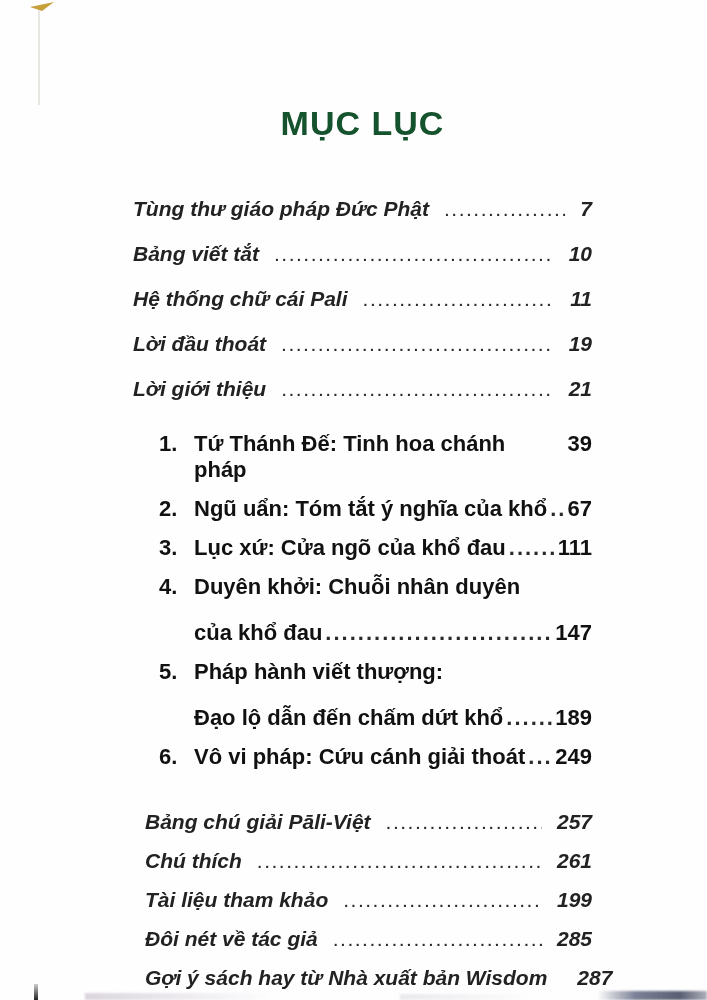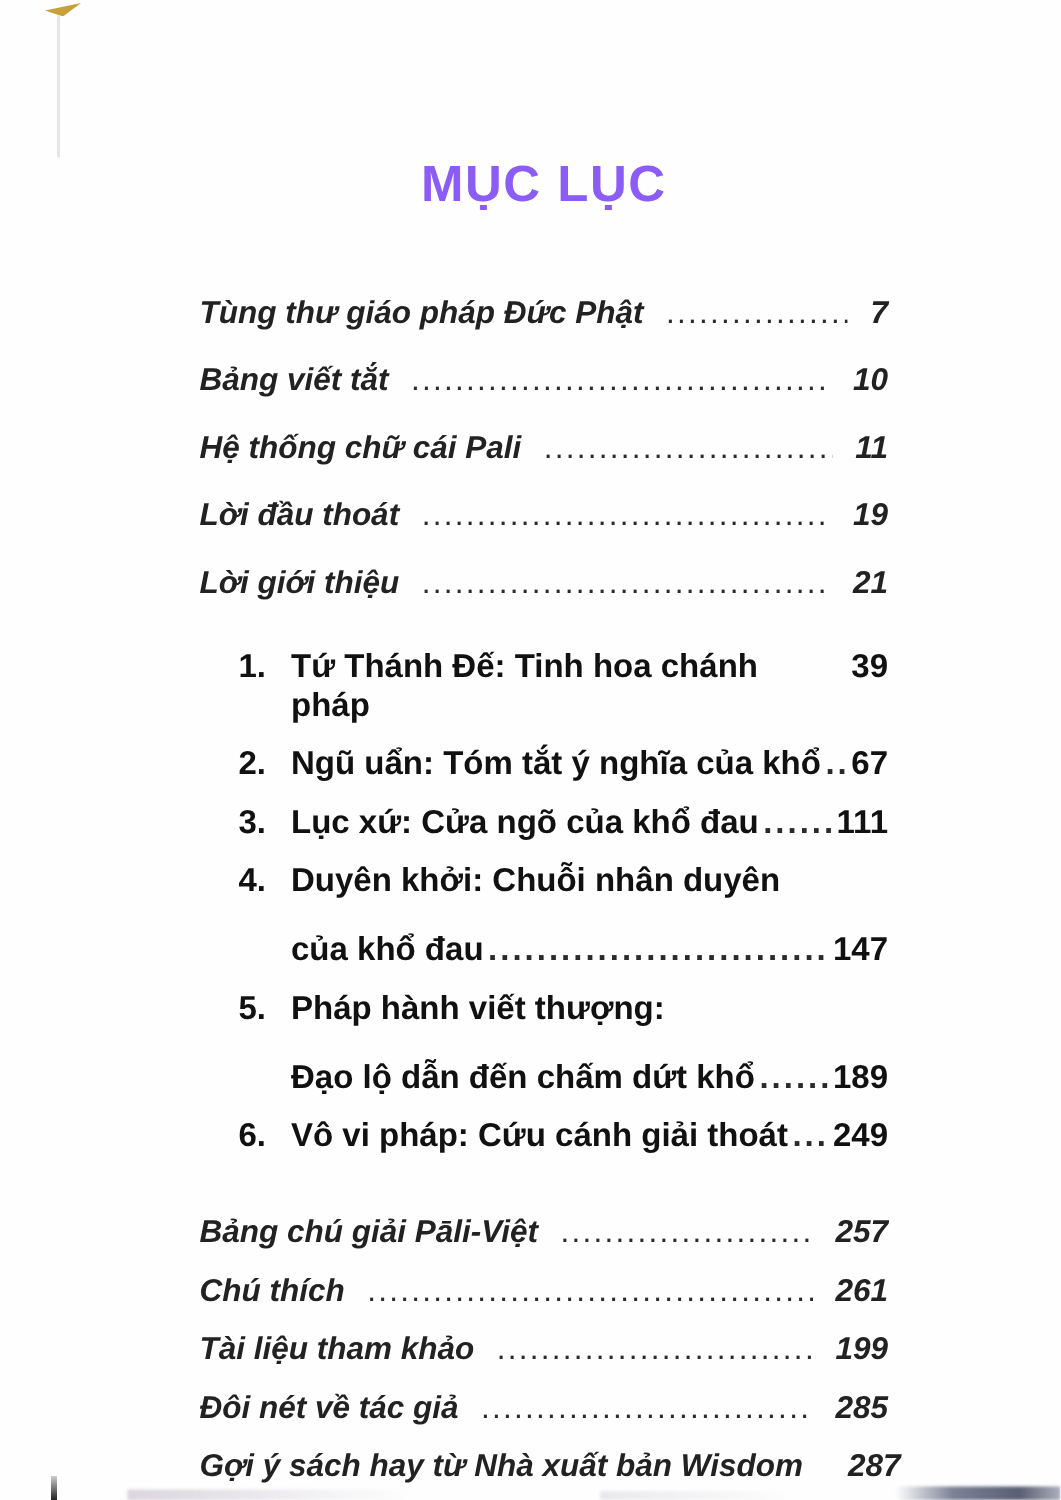"MỤC LỤC" .toc-title { color: #8b5cf6 -> #14532d }
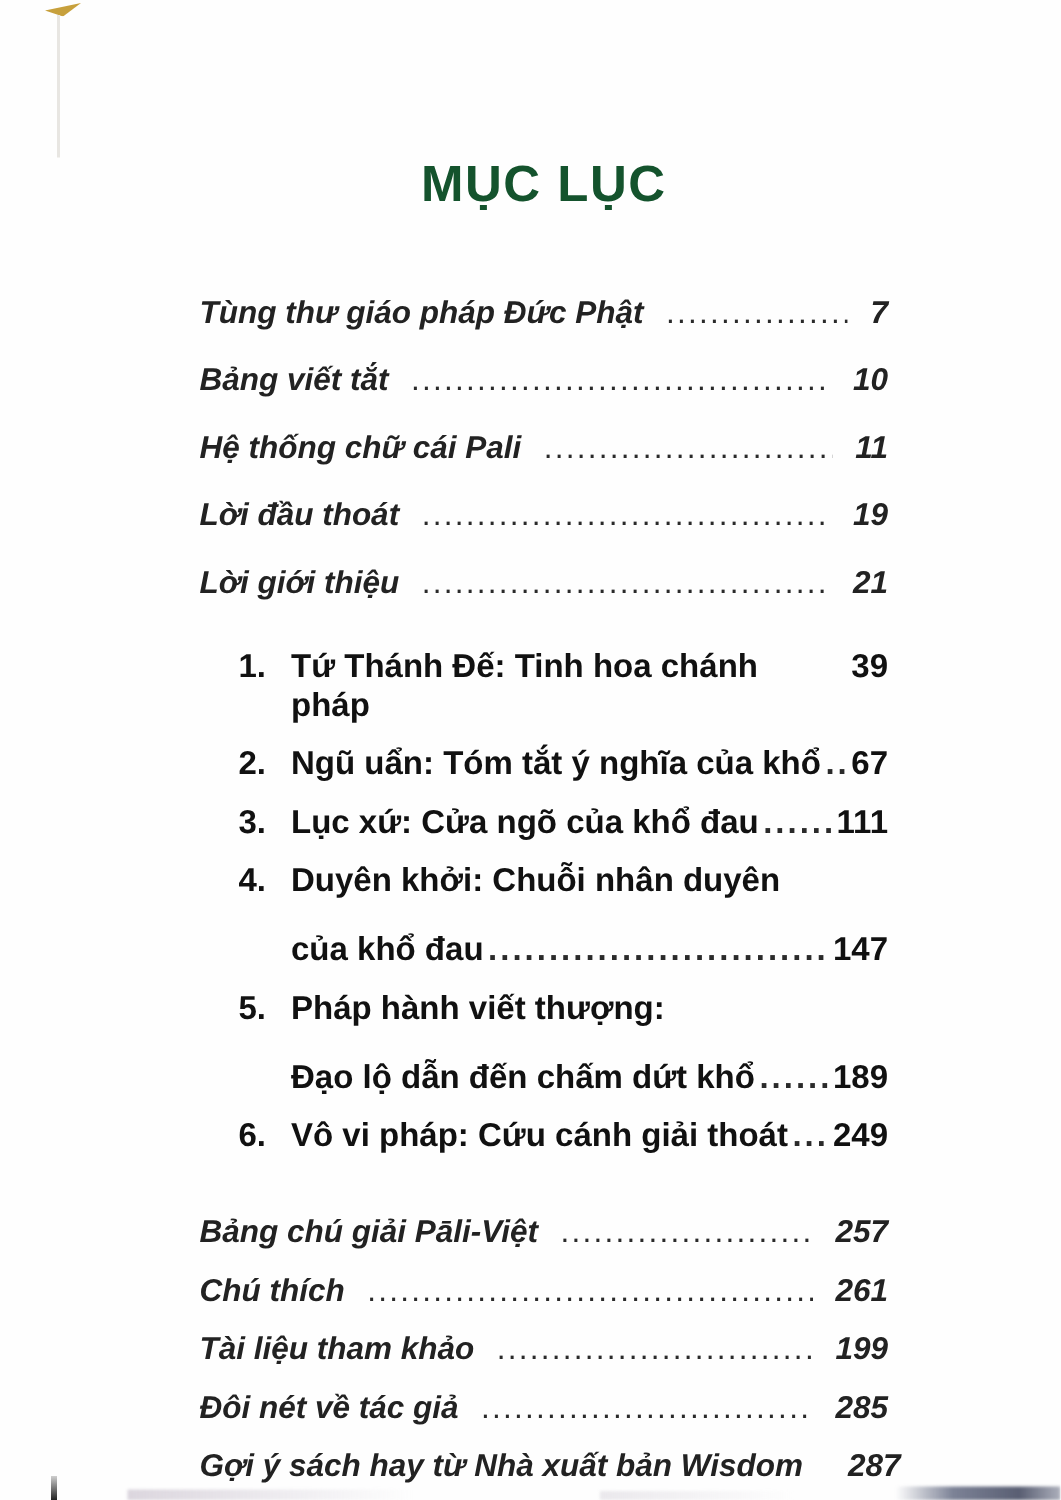"Bảng chú giải Pāli-Việt" .back-list .matter-row { margin-left: none -> 12px }
